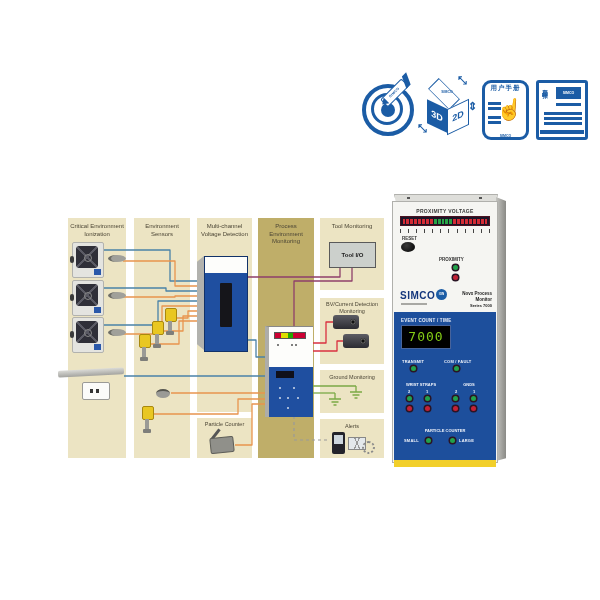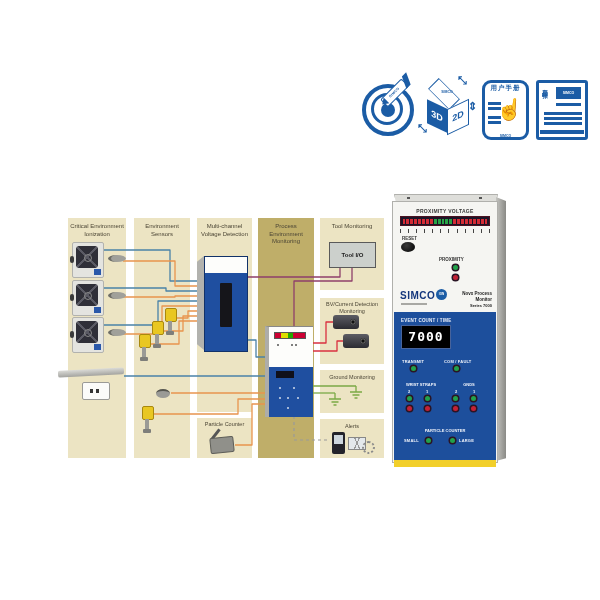"7000" .display { color: #ffffff -> #84cc16; font-weight: bold -> normal }
